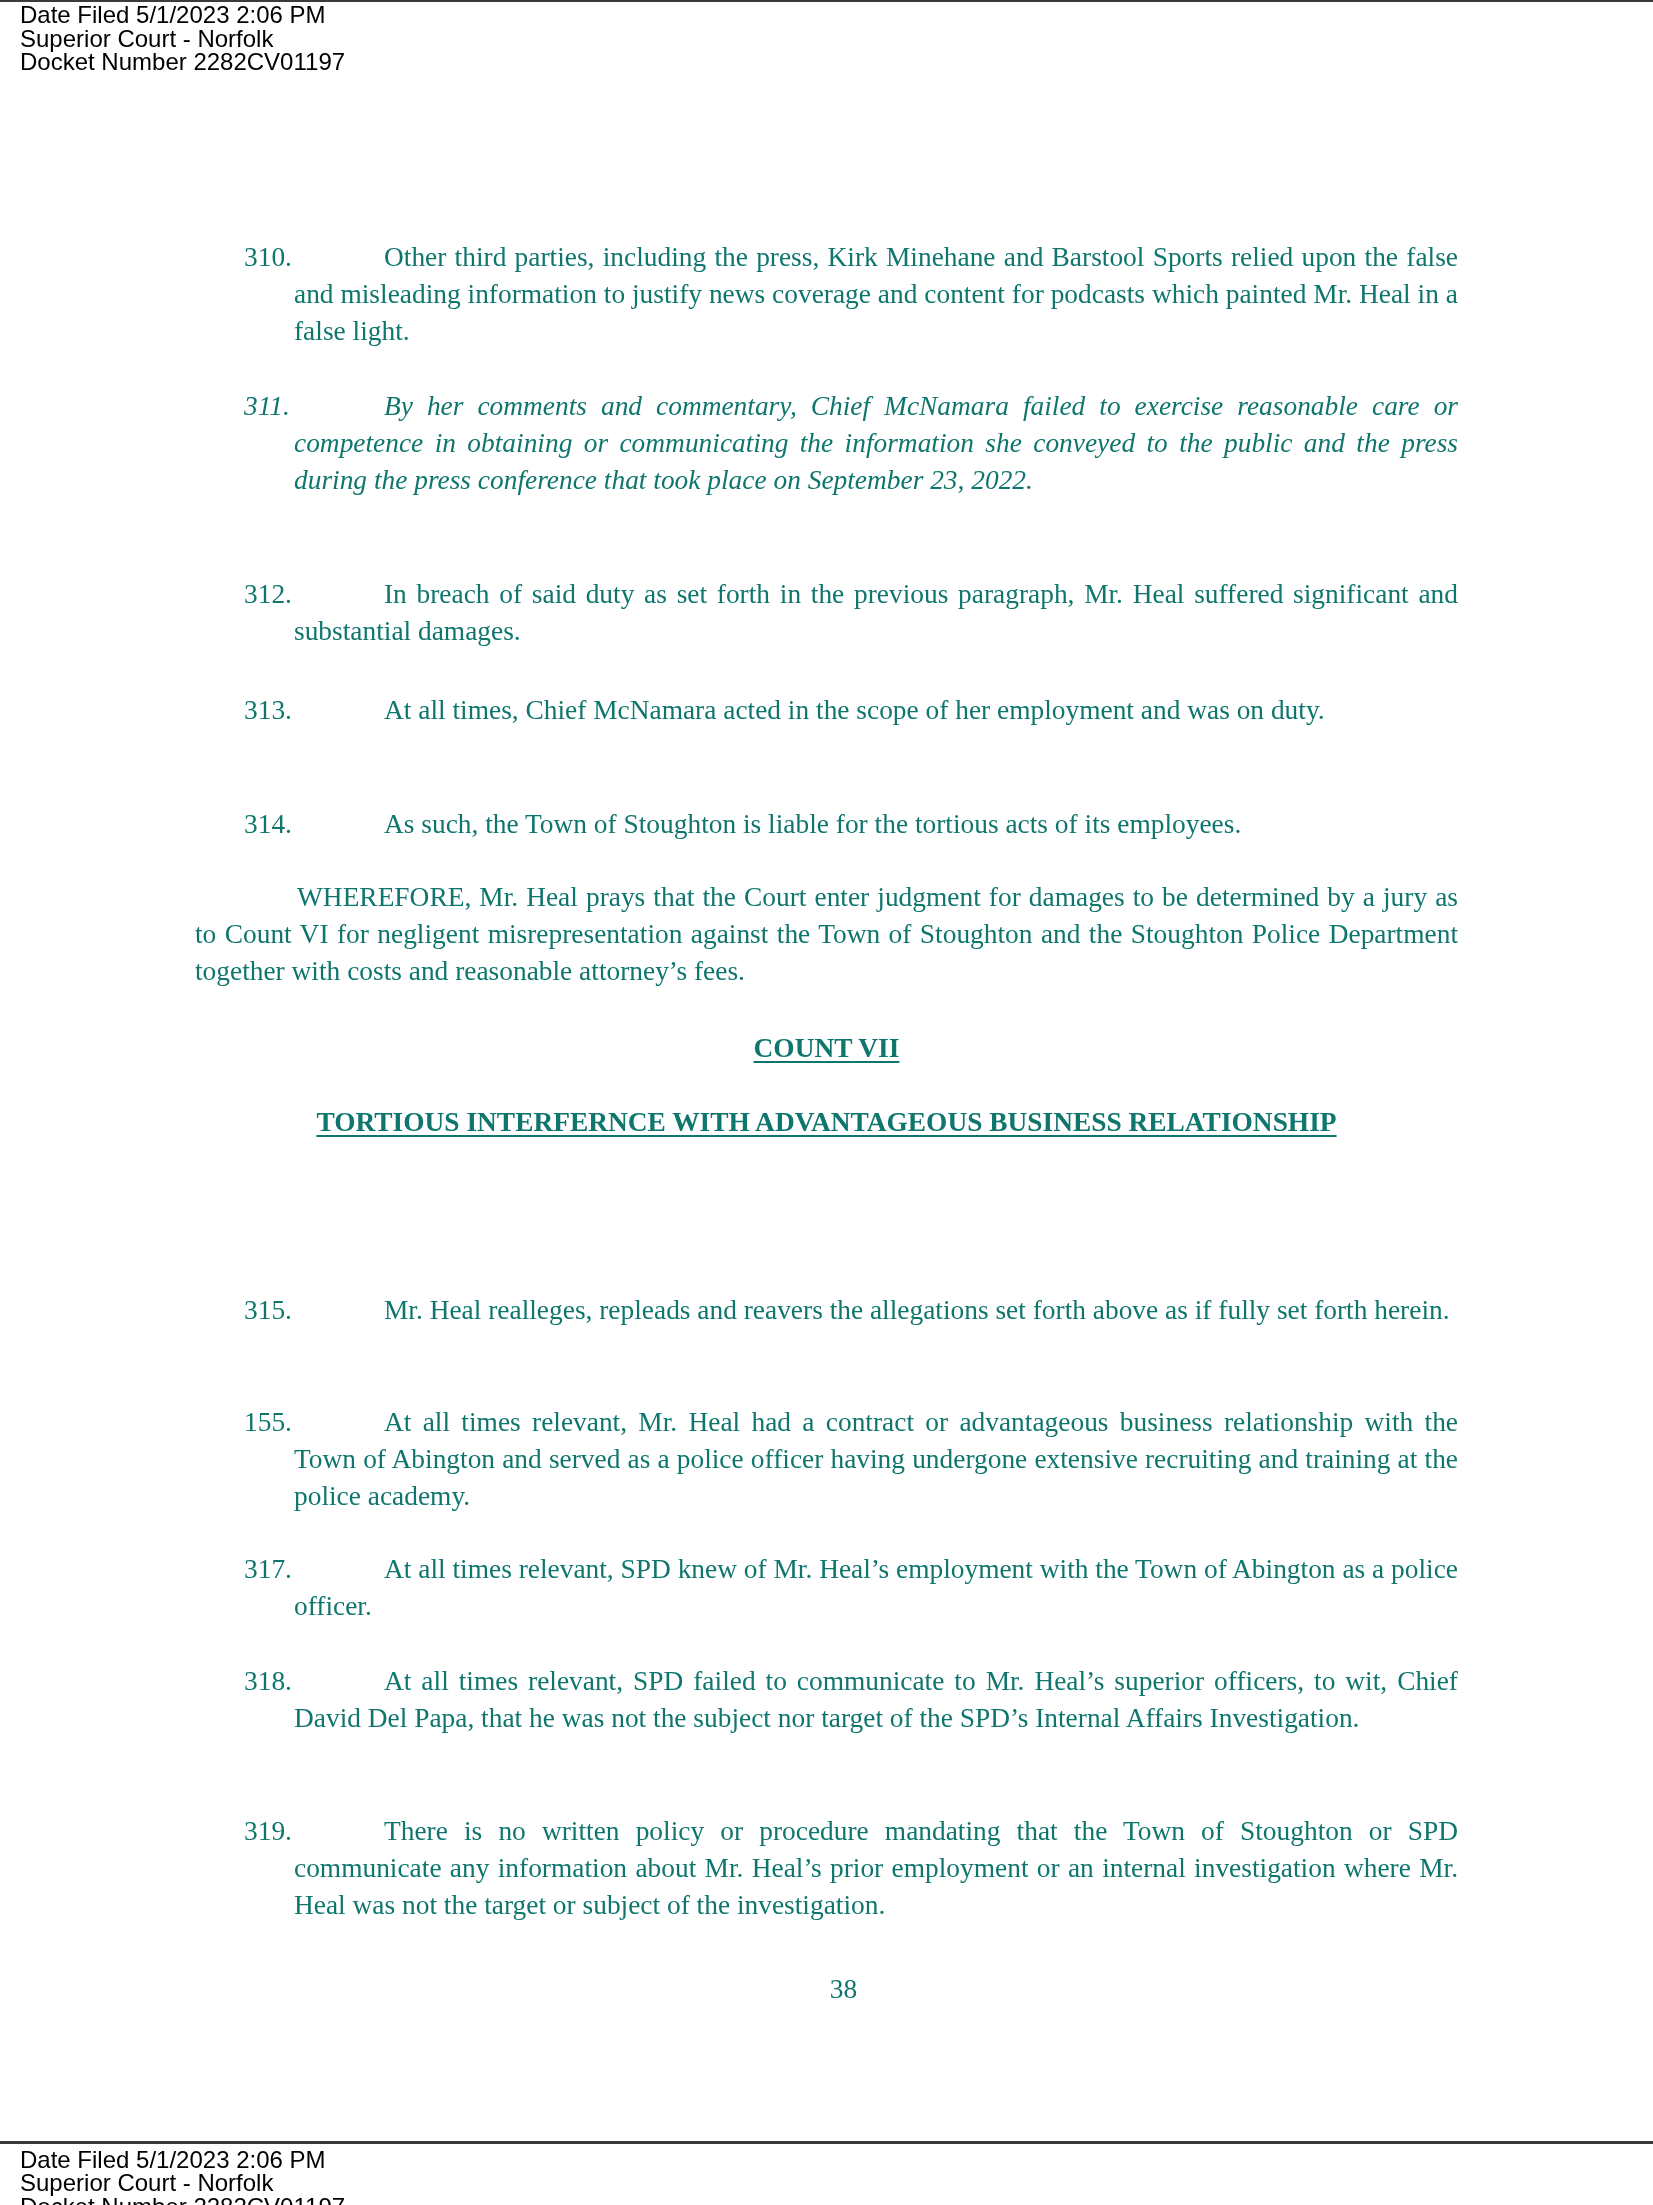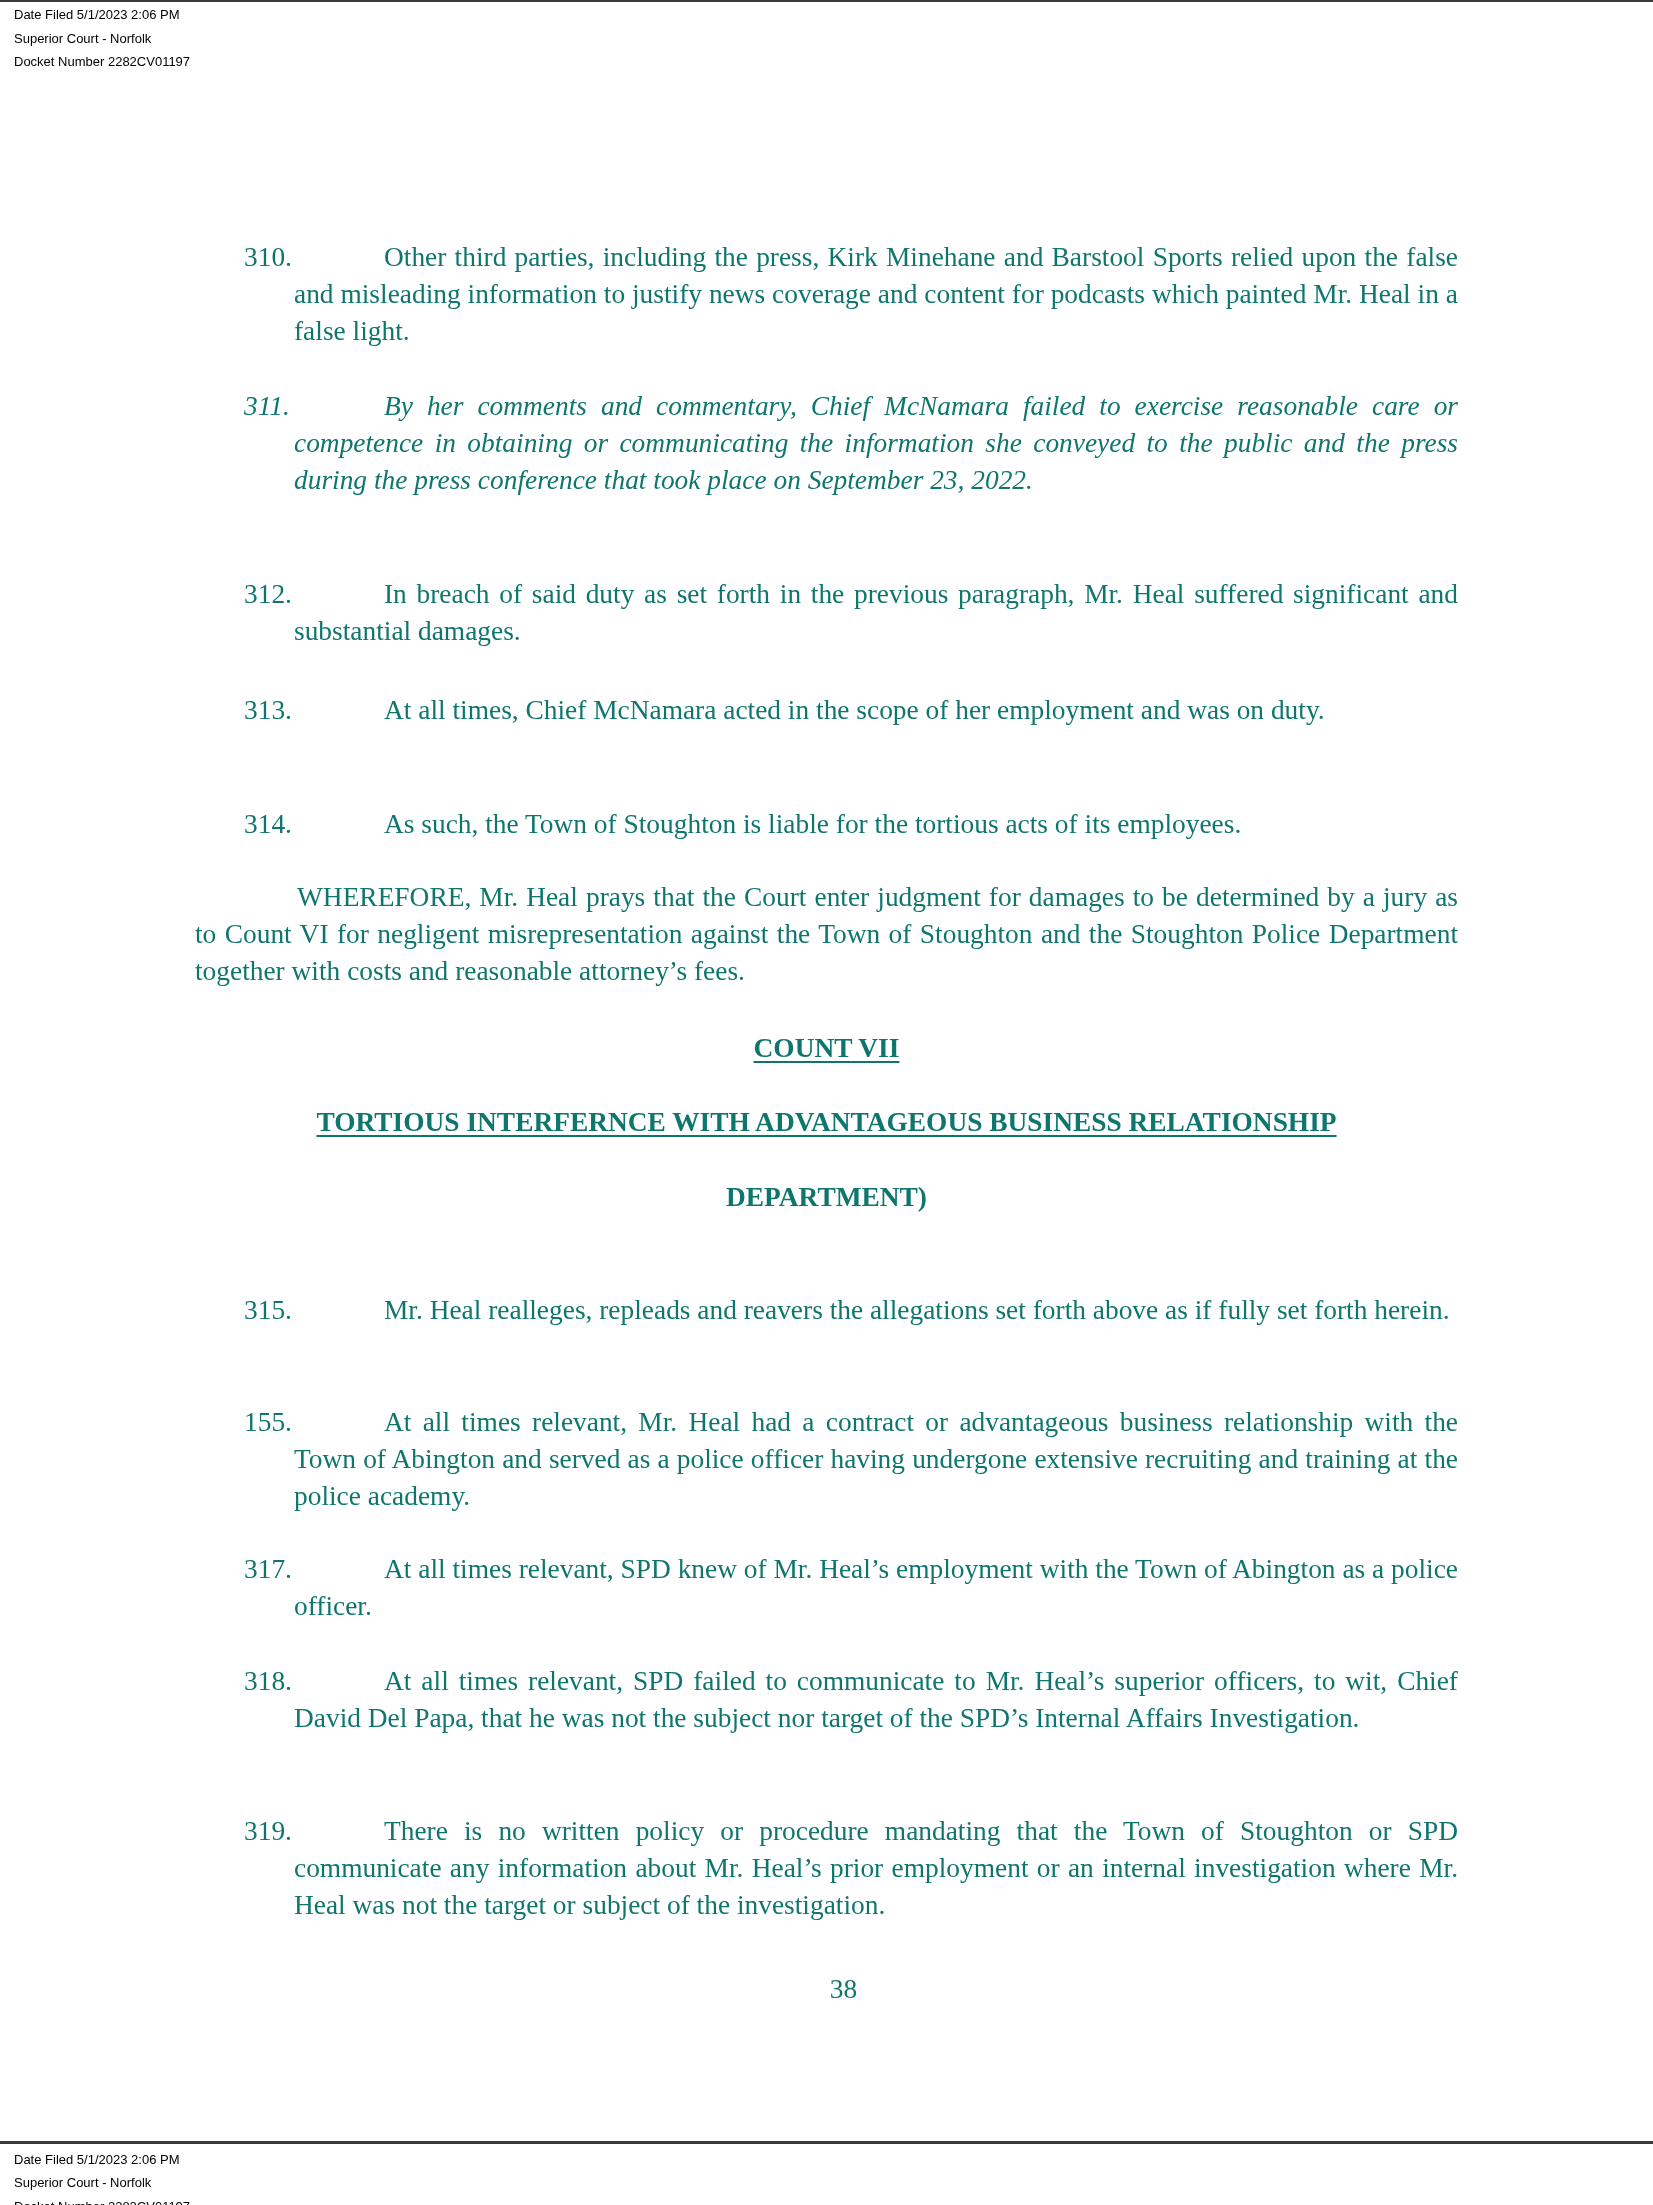"Date Filed 5/1/2023 2:06 PM" .stamp { font-size: 13px -> 24px; left: 14px -> 20px }
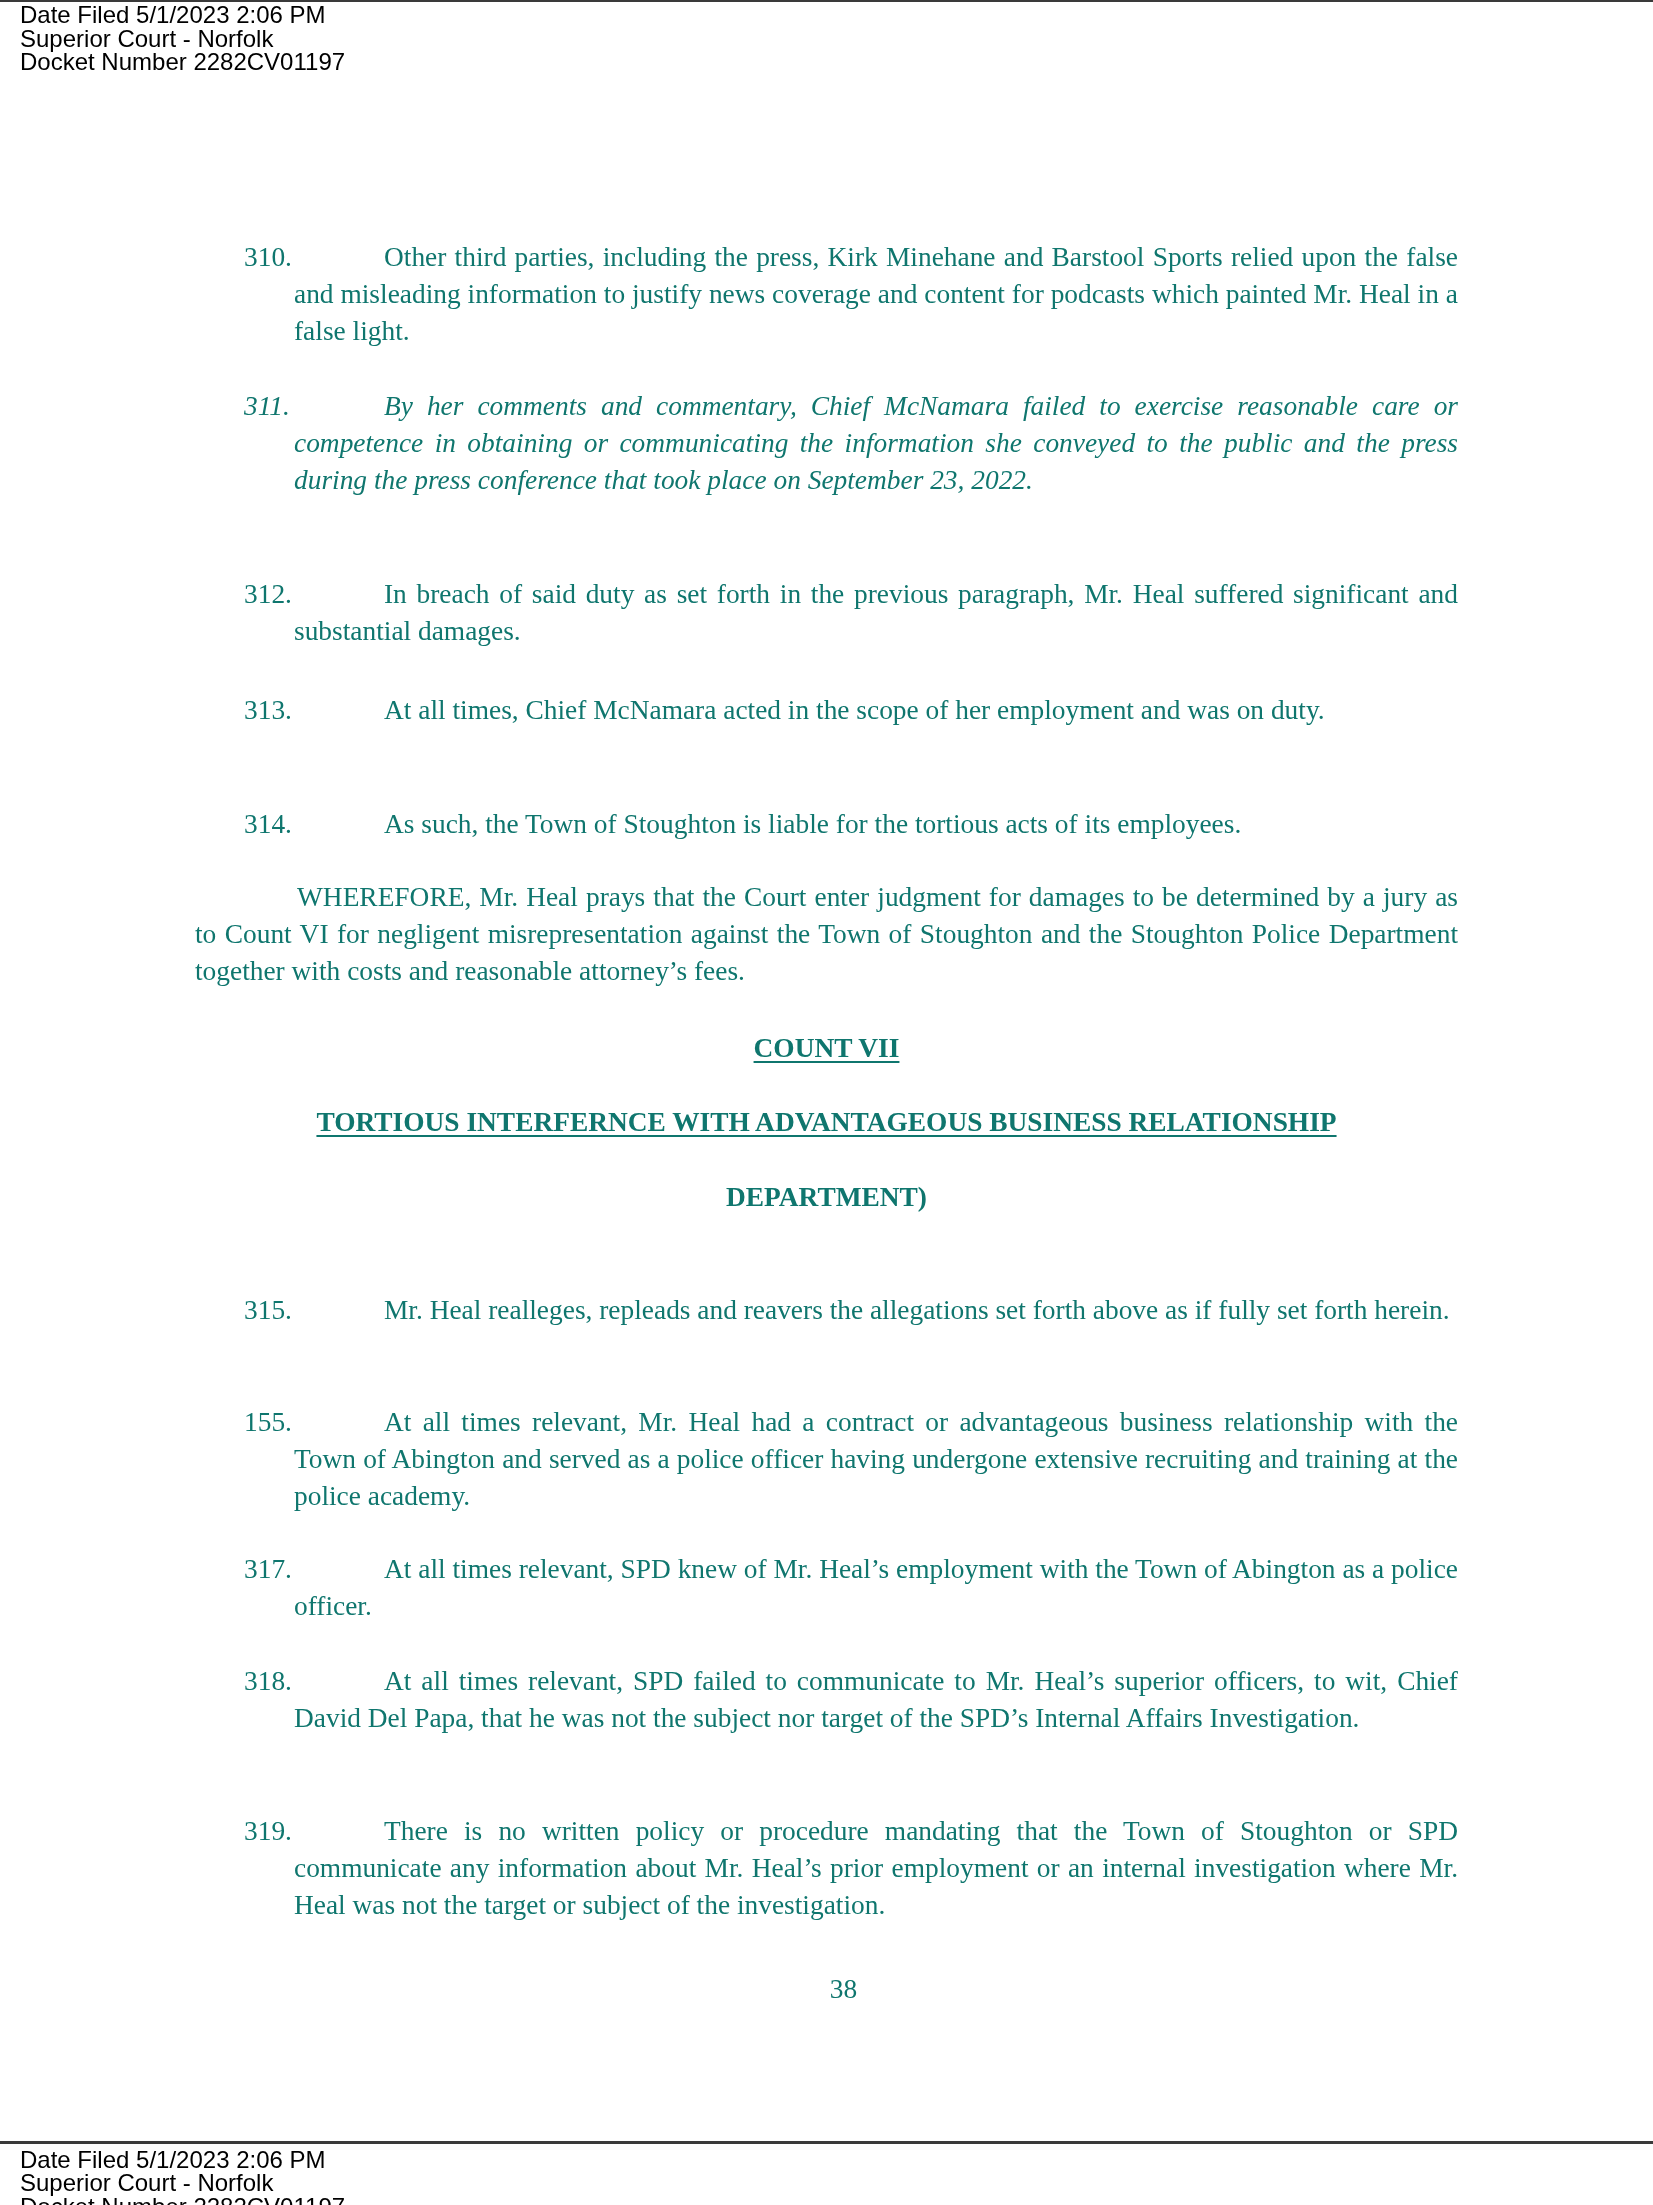"DEPARTMENT)" div { html: <div>DEPARTMENT)</div> -> none }
